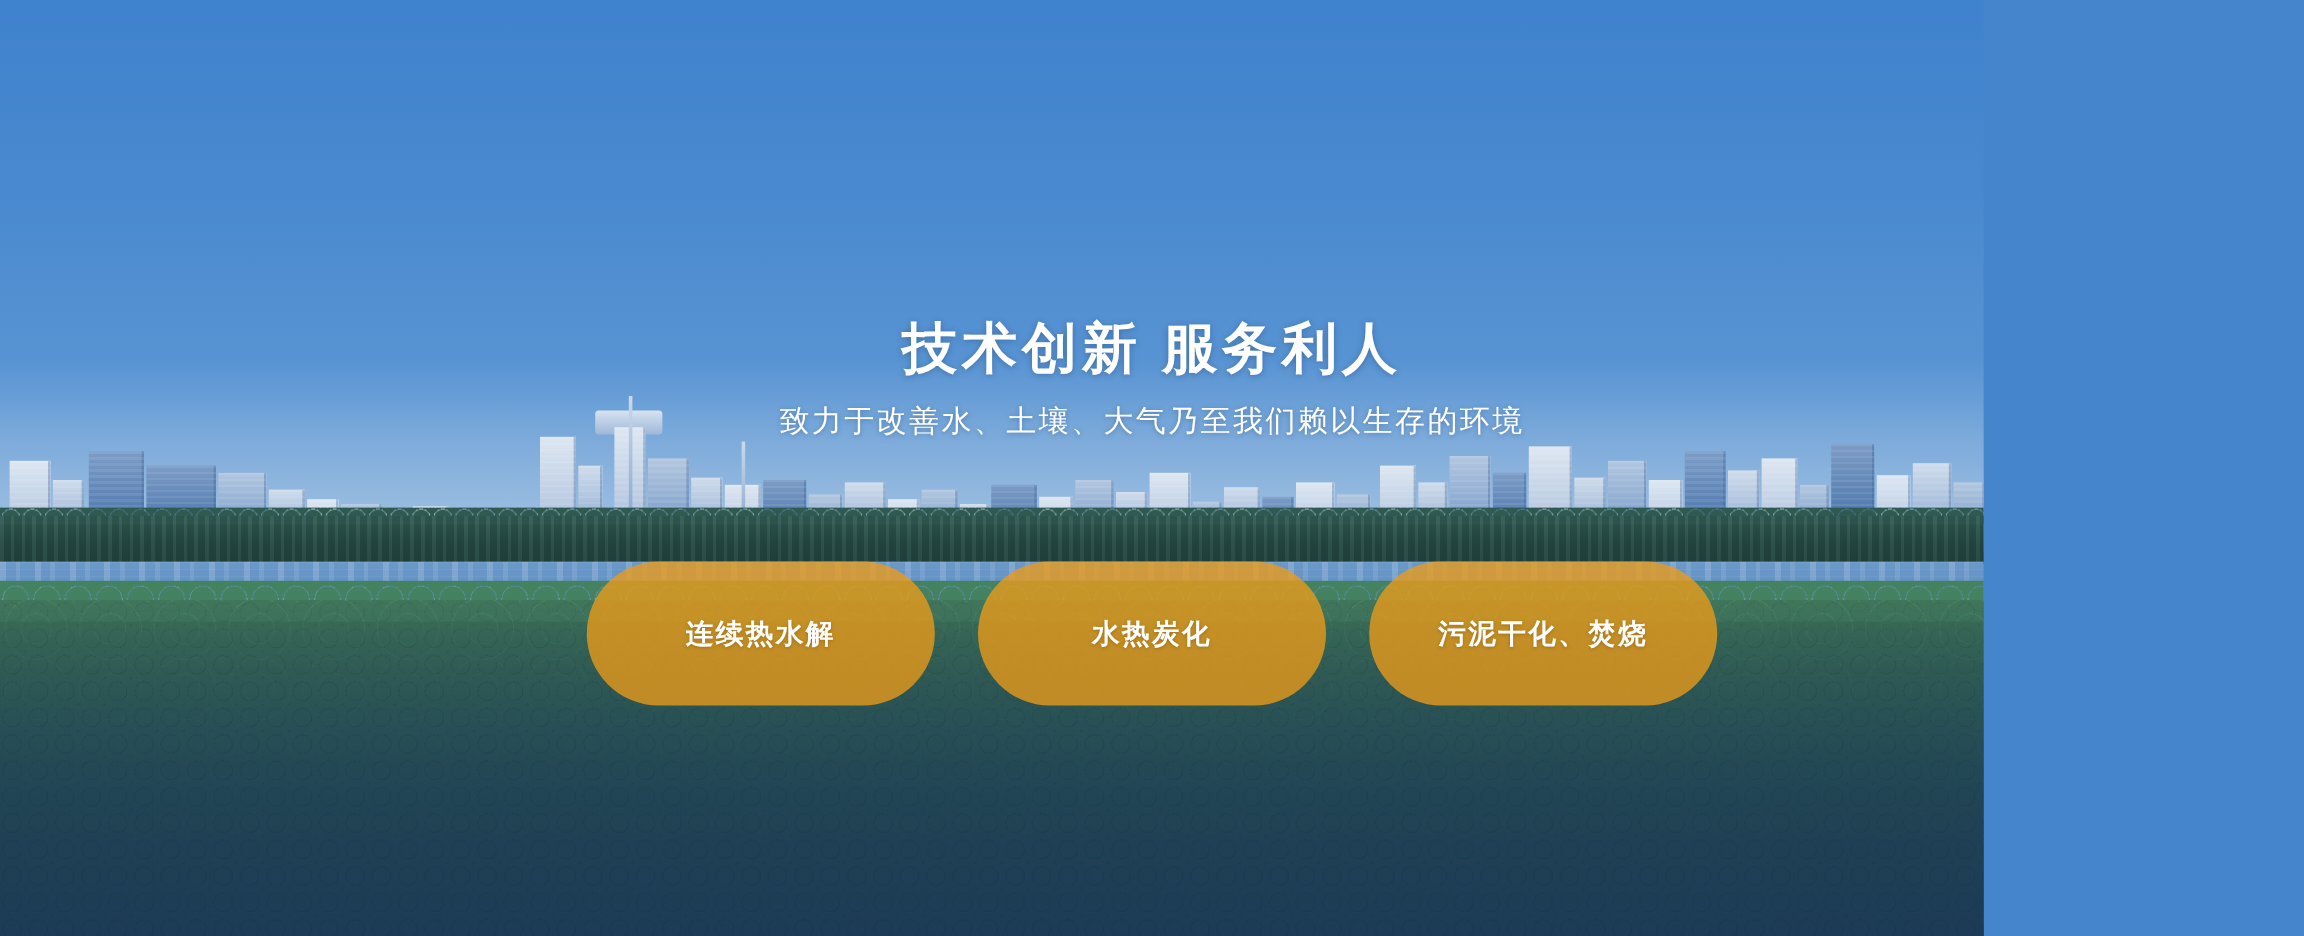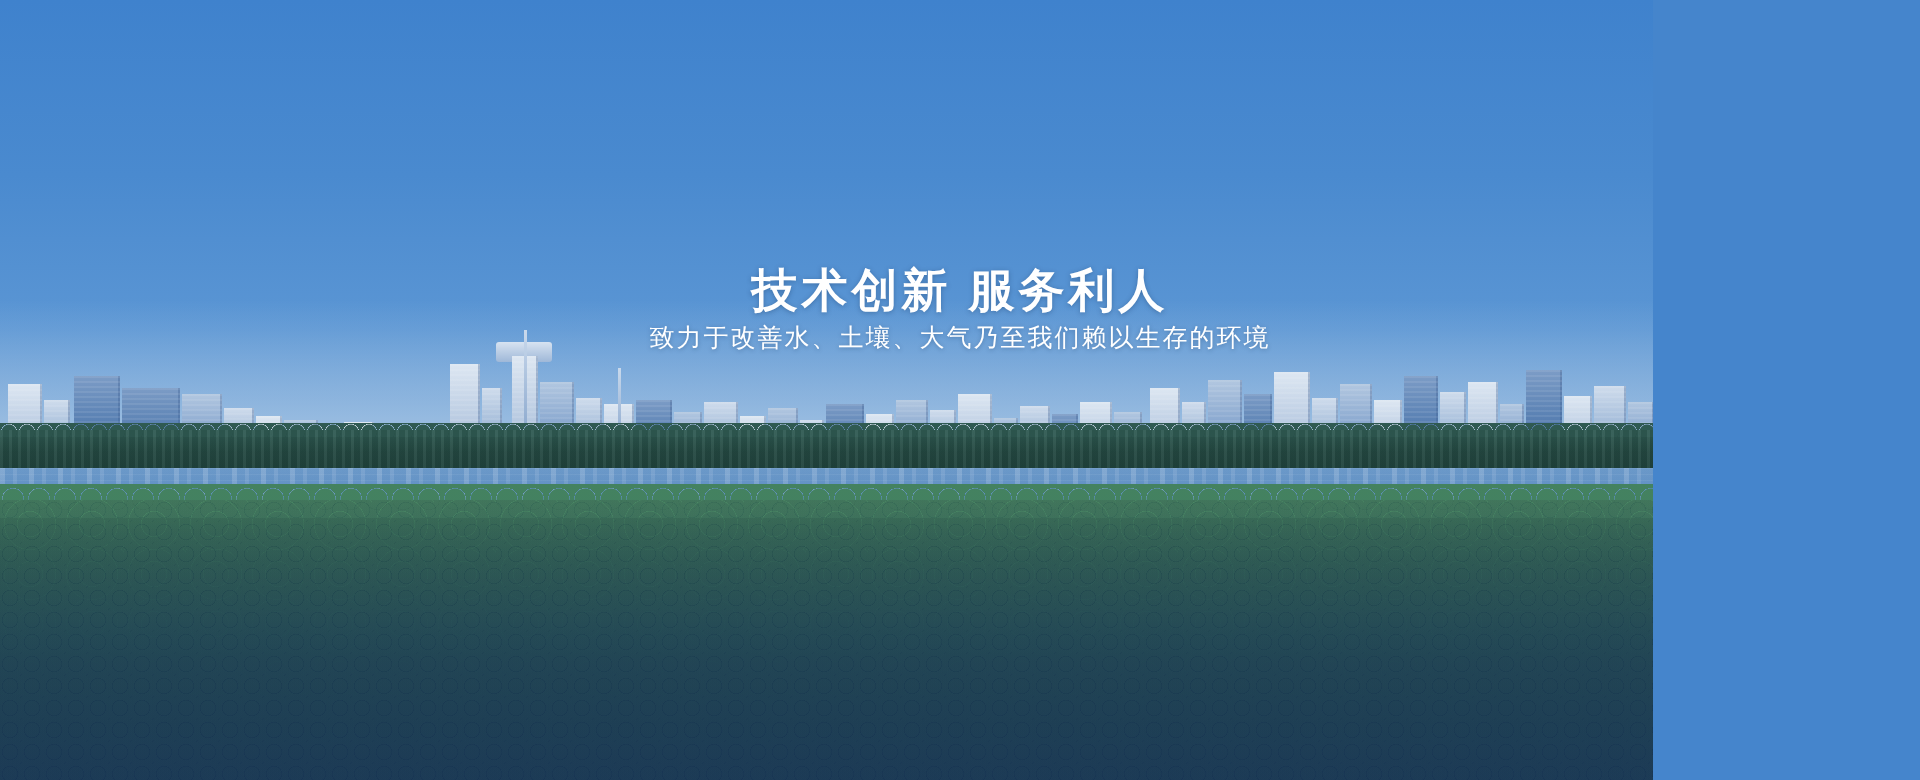"致力于改善水、土壤、大气乃至我们赖以生存的环境" #hero-subtitle { margin-top: none -> 14px }
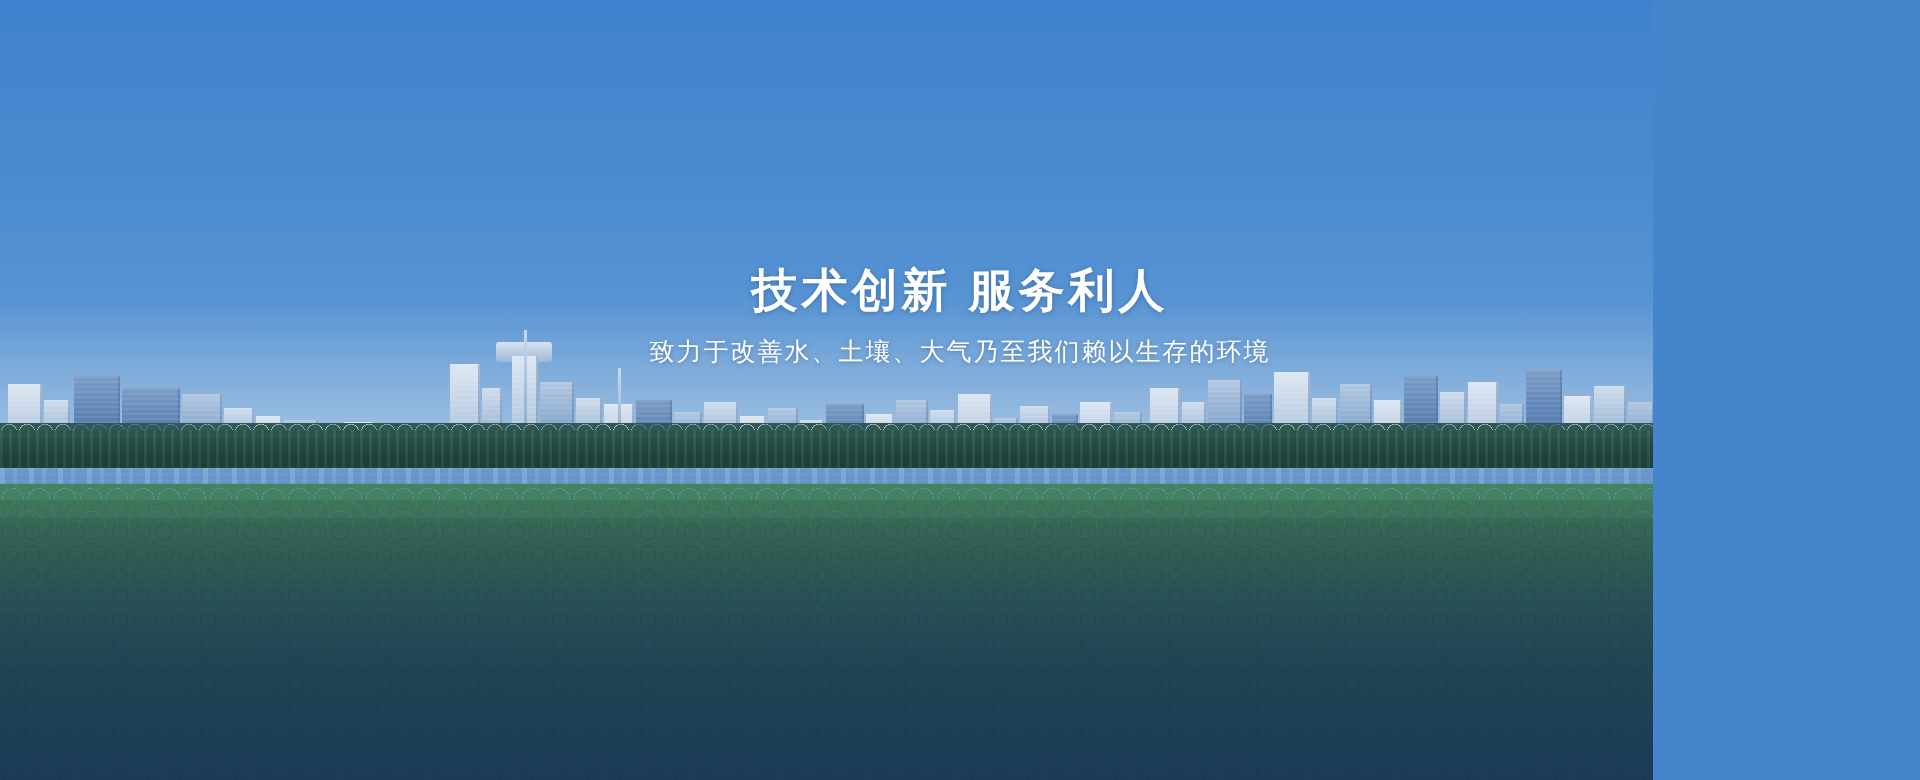"连续热水解" div.pill-row { html: none -> <div> <div> <span>连续热水解</span> </div> <div> <span>水热炭化</span> </div> <div> <span>污泥干化、焚烧</span> </div> </div> }
